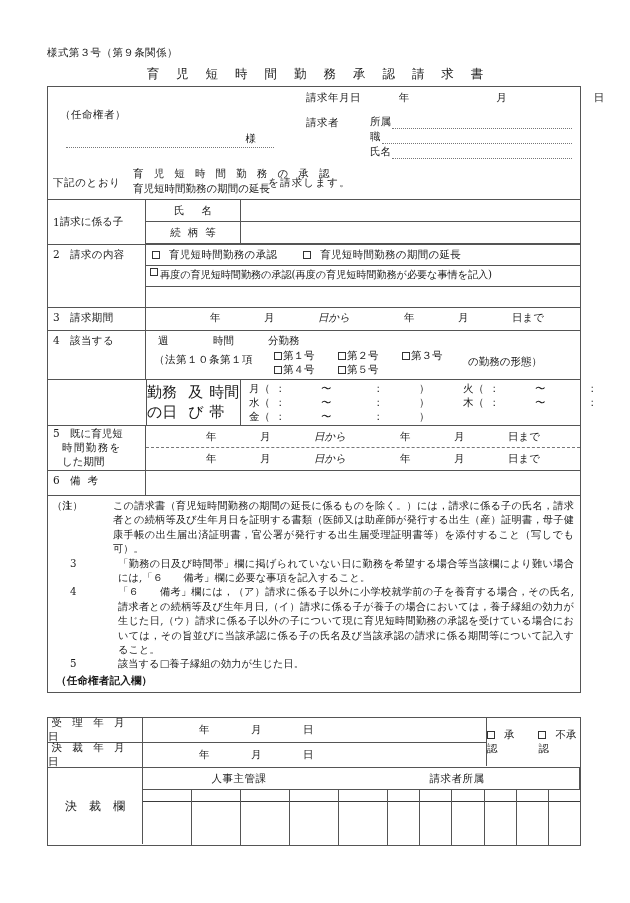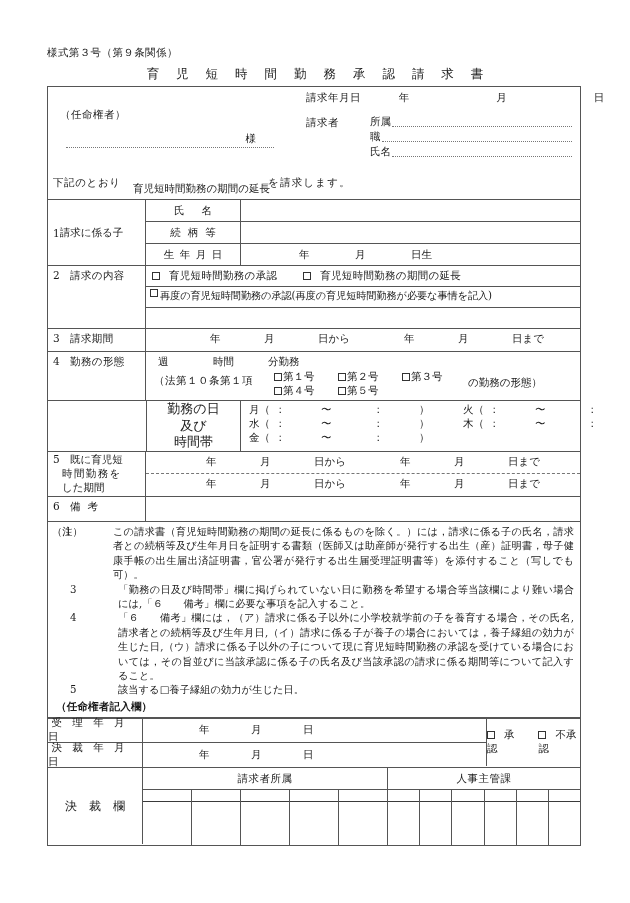"所属" .fieldlist .fl-row { align-items: flex-start -> flex-end }
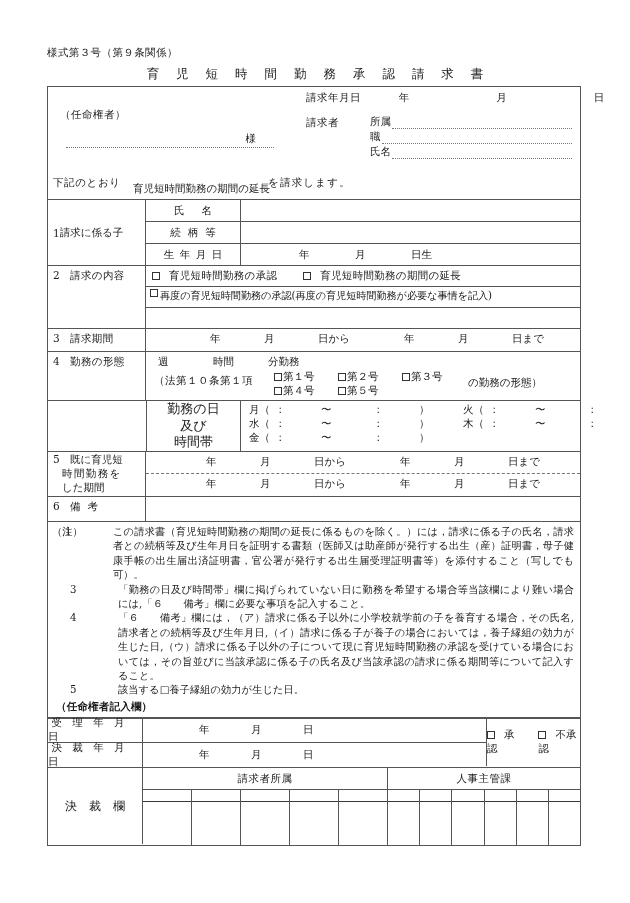"育 児 短 時 間 勤 務 の" span.s2 { html: none -> <span>育 児 短 時 間 勤 務 の 承 認</span> }
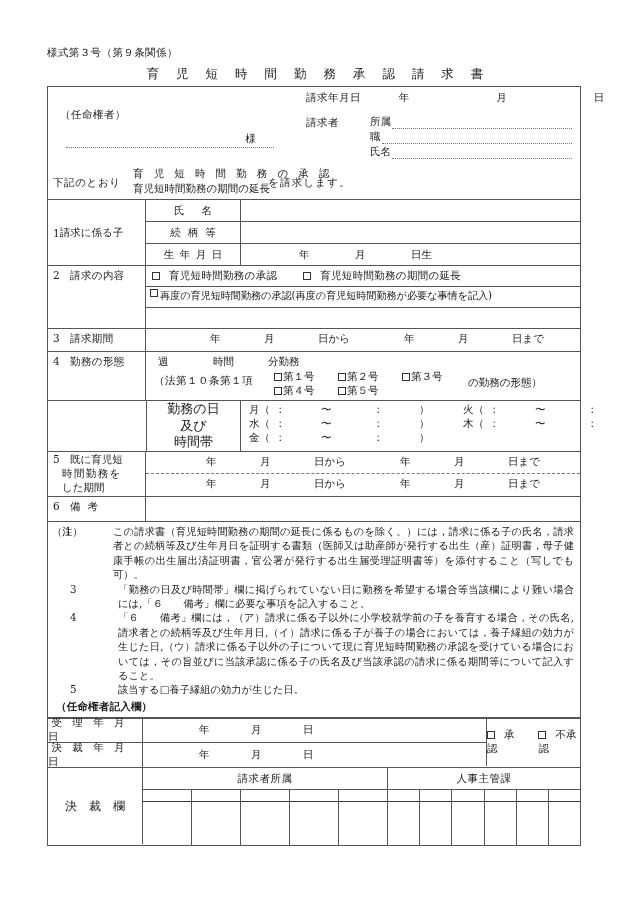"生年月日" div.r { html: <div> <div>生年月日</div> <div> <span> <i>年</i><i>月</i><span>日生</span> </span> </div> </div> -> none }
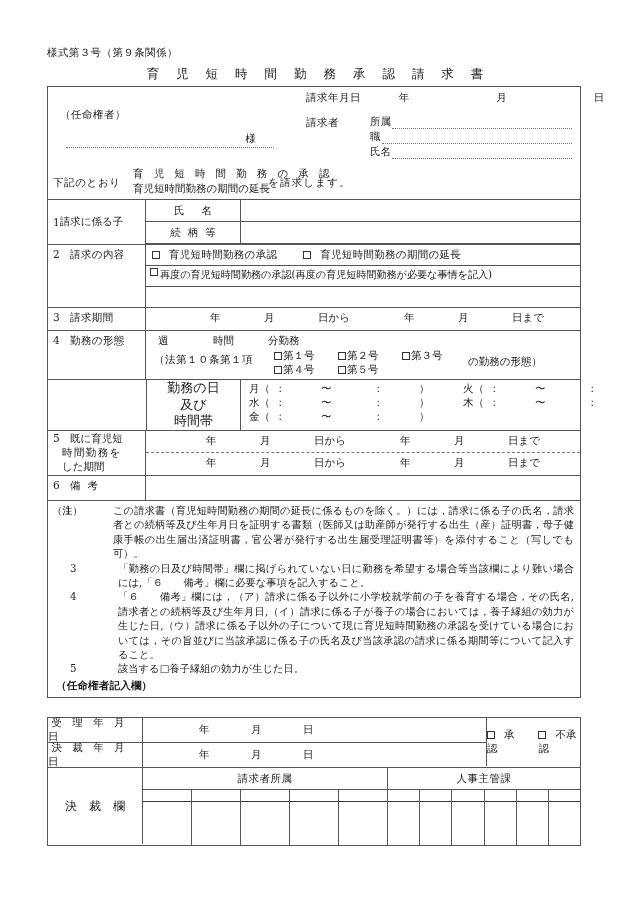"日から" .period-line b { font-style: none -> italic }
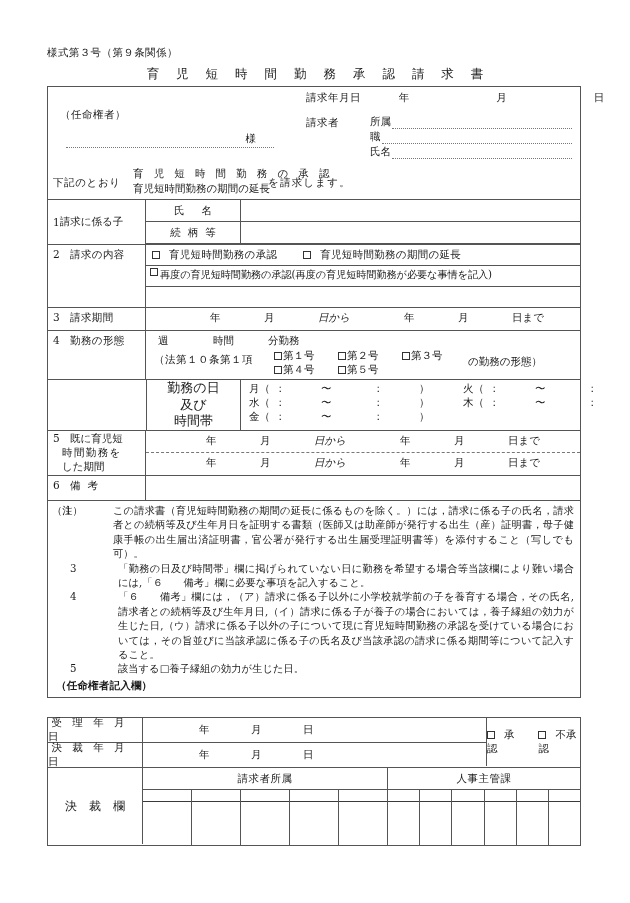"勤務の形態" span { text: 勤務の形態 -> 該当する }
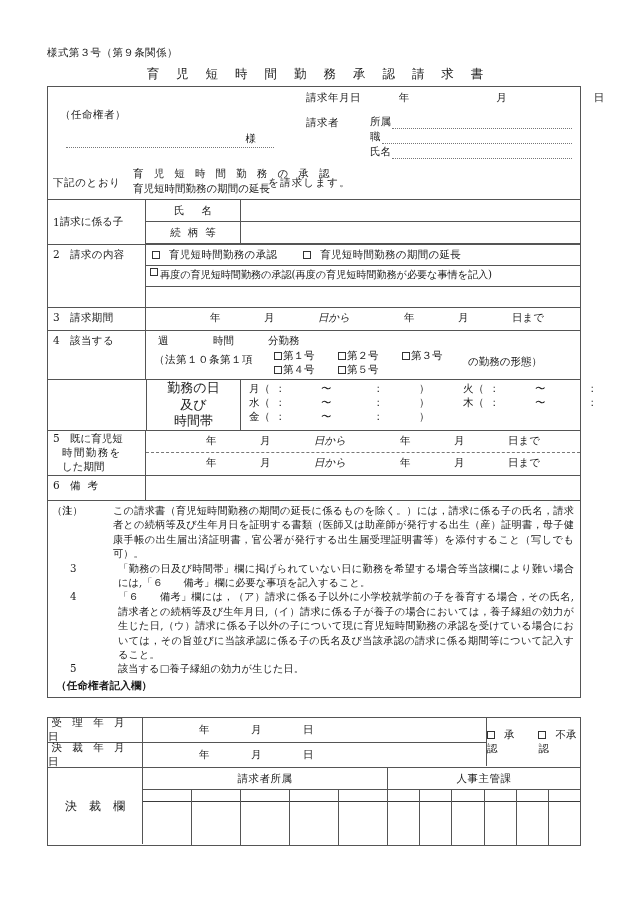"勤務の日" .wd-label { flex-direction: column -> none; font-size: 13px -> 15px }
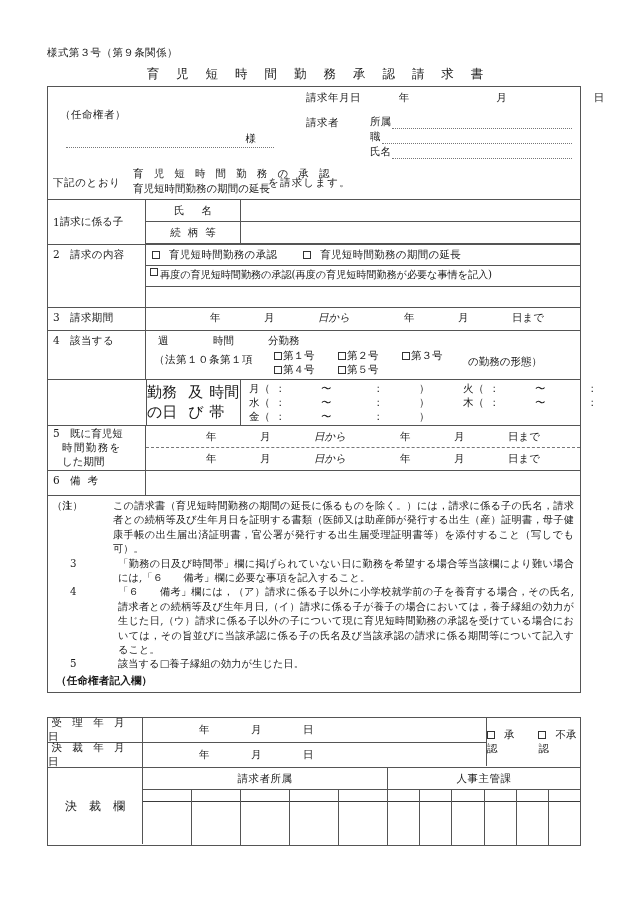"請求者所属" div.h { order: before "人事主管課" -> after "人事主管課" }
